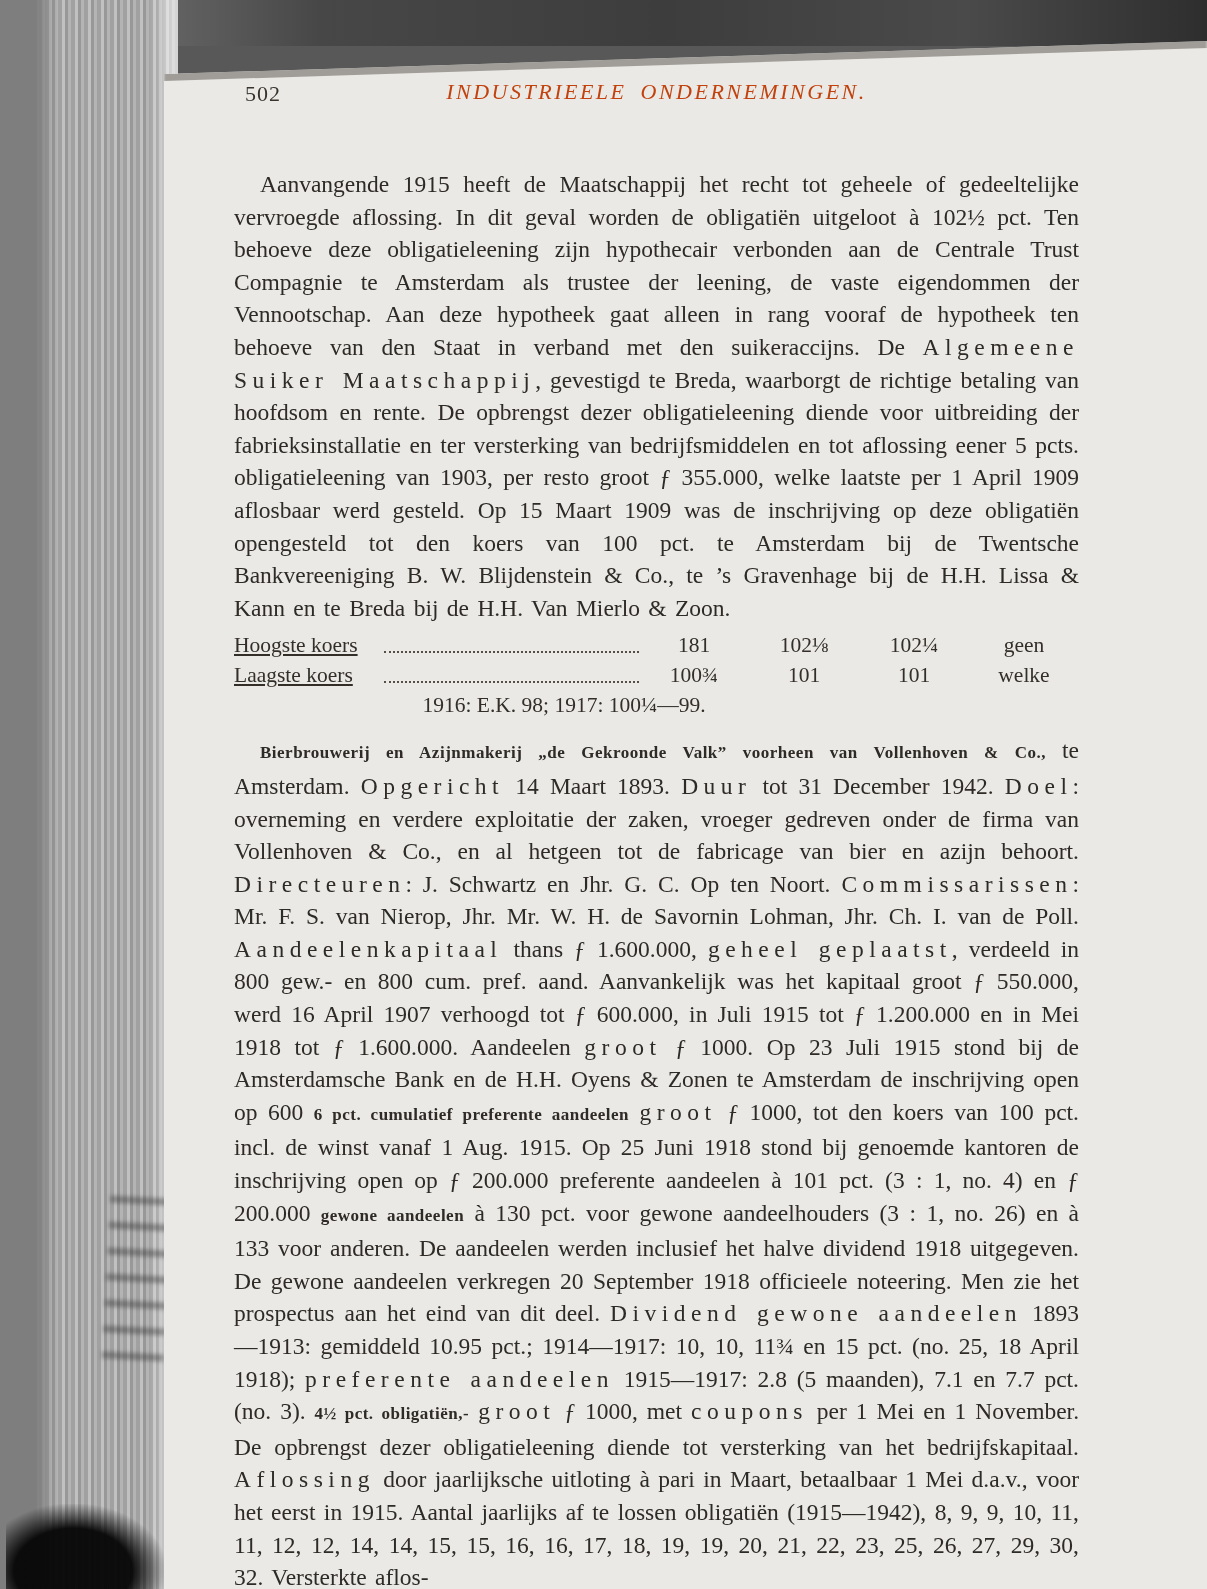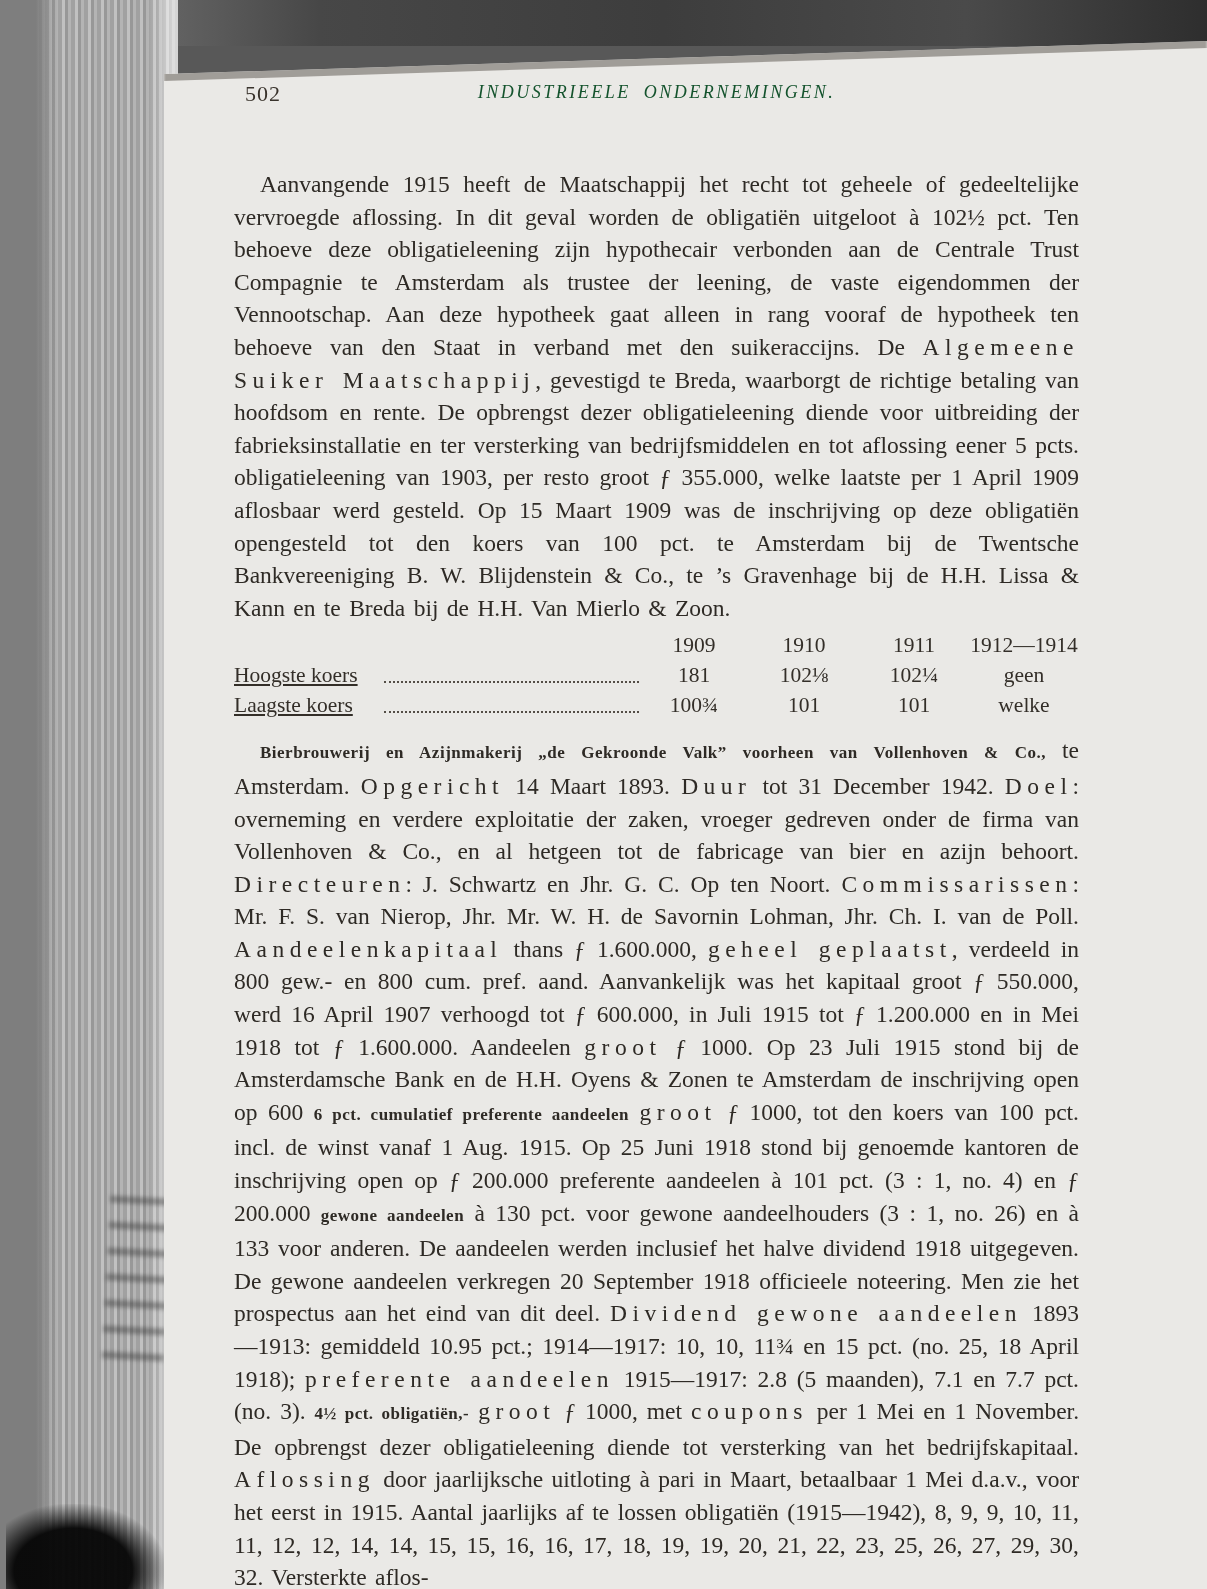"INDUSTRIEELE ONDERNEMINGEN." .header-title { color: #14532d -> #c2410c; font-size: 18px -> 22px }
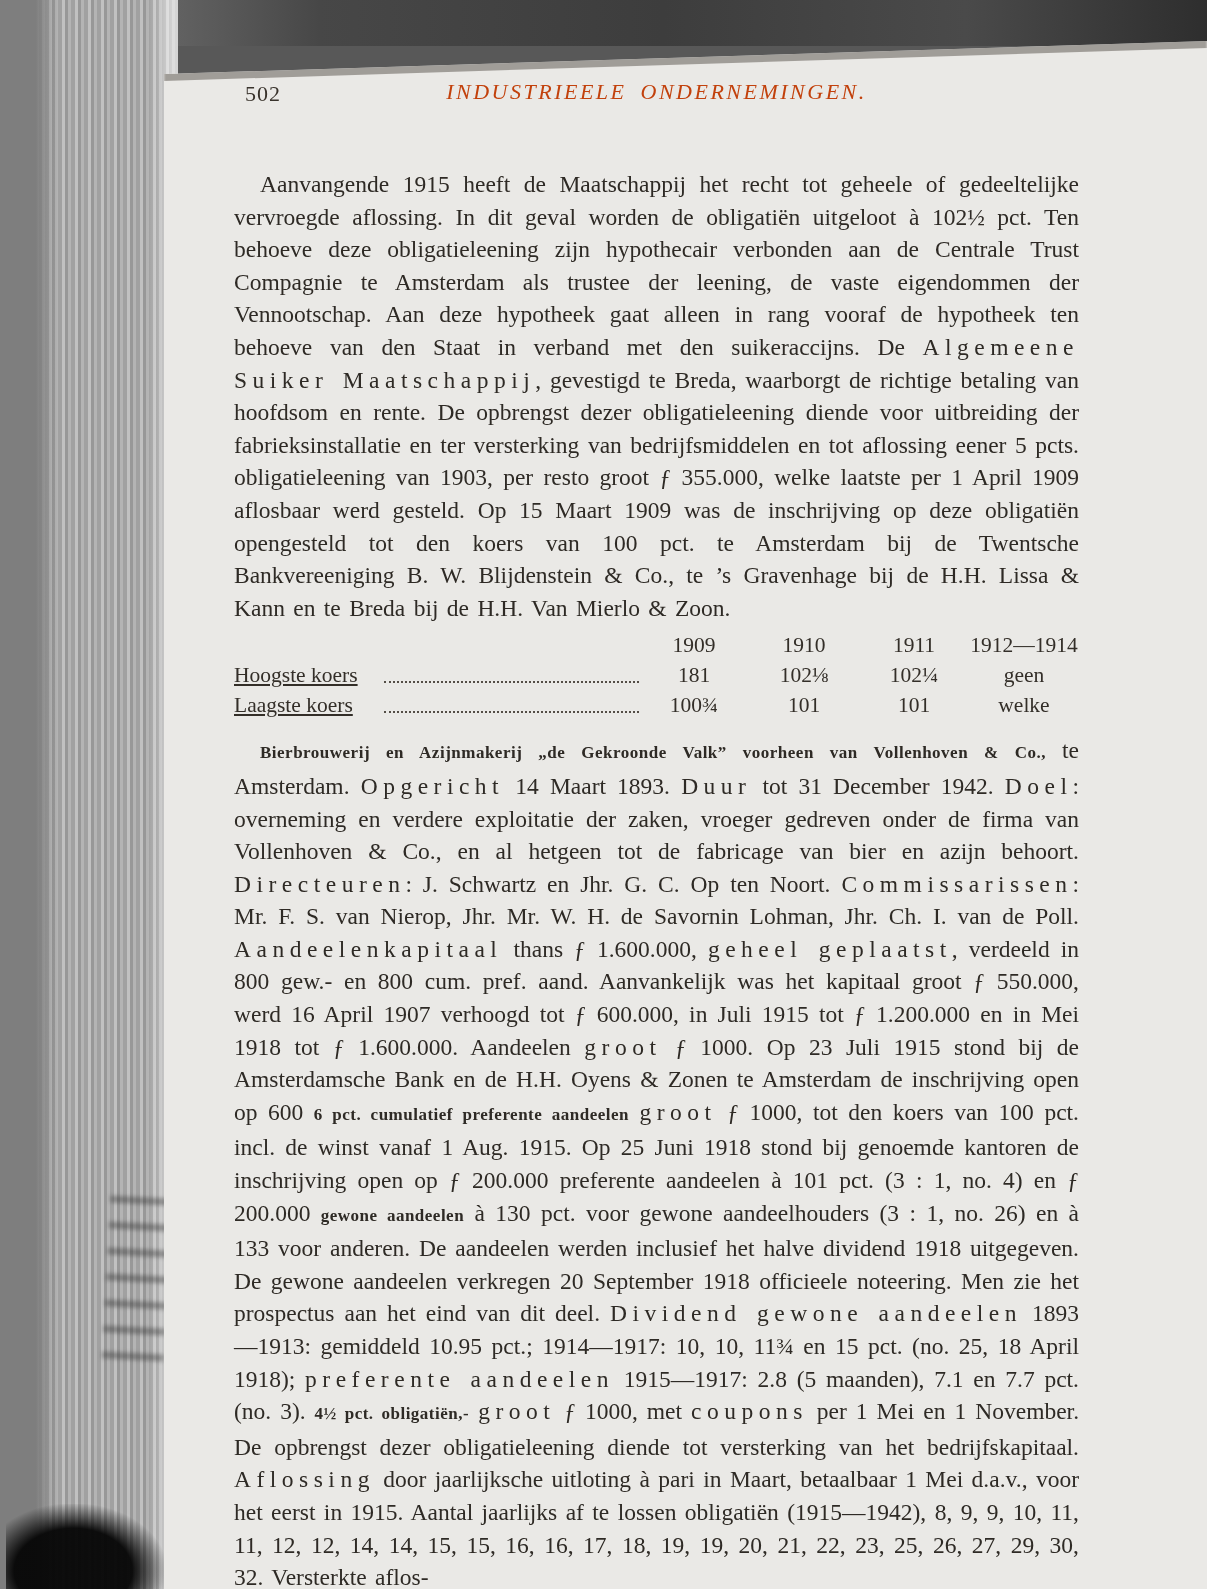"1909" div.t-row { html: <div> <span></span> <span>1909</span> <span>1910</span> <span>1911</span> <span>1912—1914</span> </div> -> none }
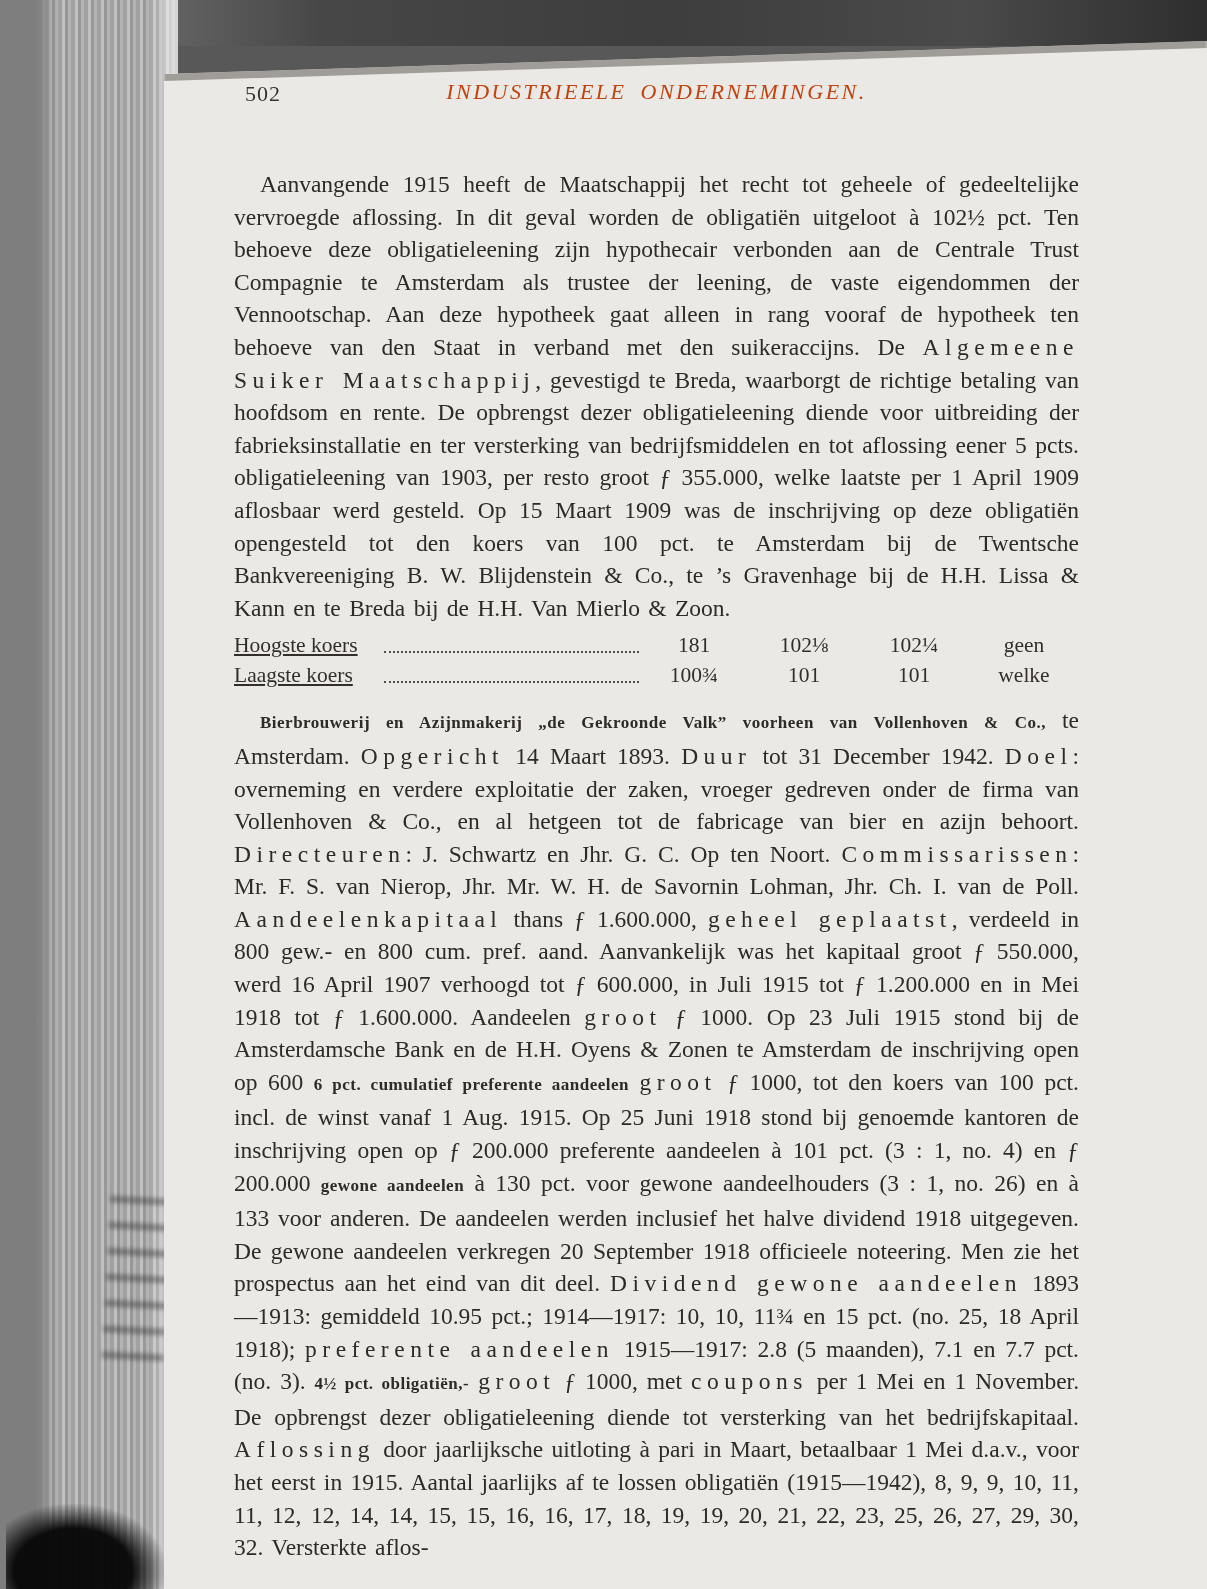"1916: E.K. 98; 1917: 100¼—99." div.t-foot { html: none -> <div>1916: E.K. 98; 1917: 100¼—99.</div> }
